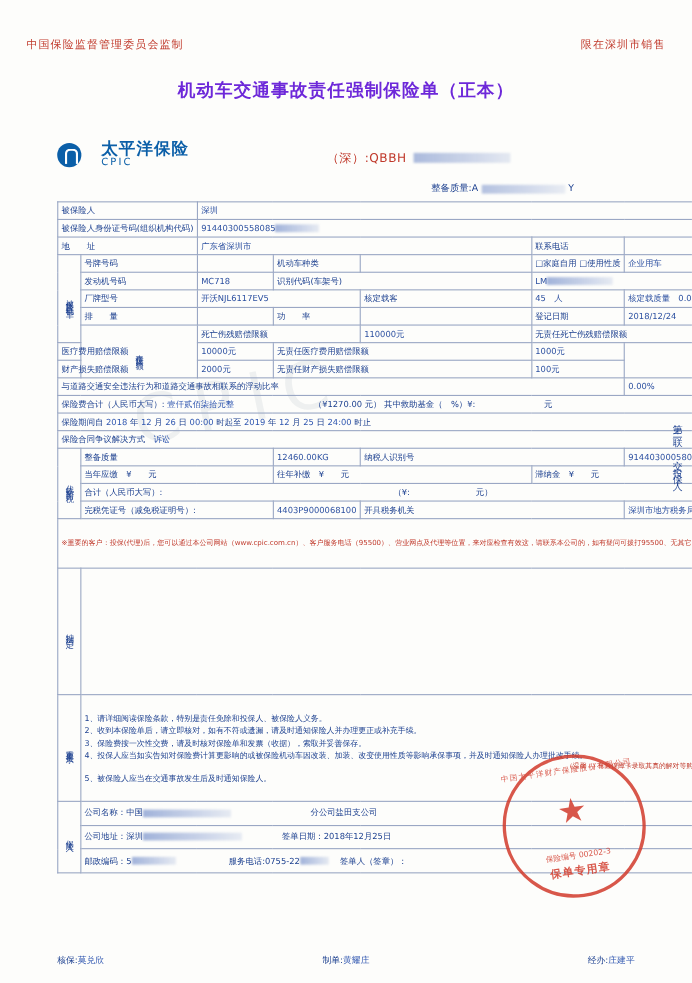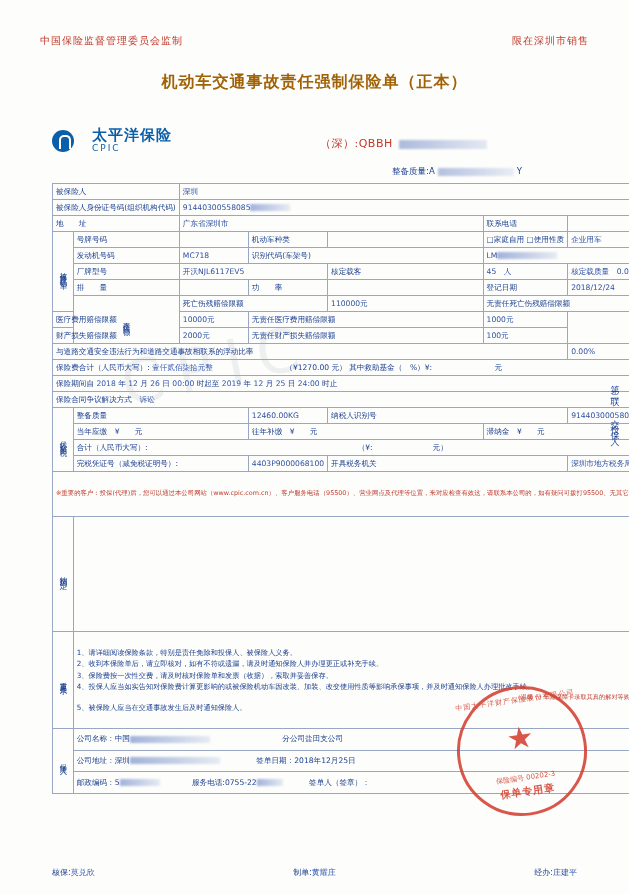"中国保险监督管理委员会监制" .hdr-top { padding: 0 40px -> 0 24px }
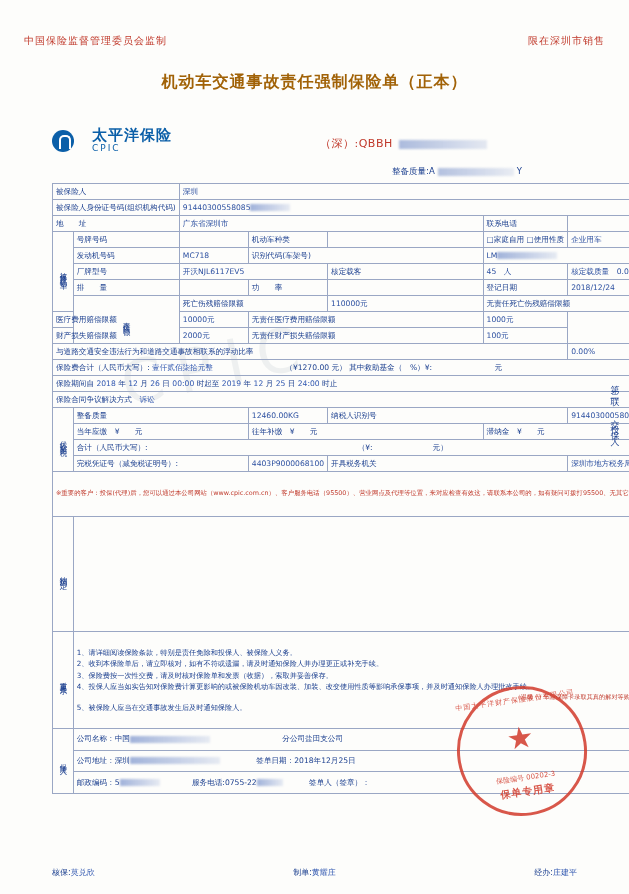"机动车交通事故责任强制保险单（正本）" .title { color: #a16207 -> #6d28d9 }
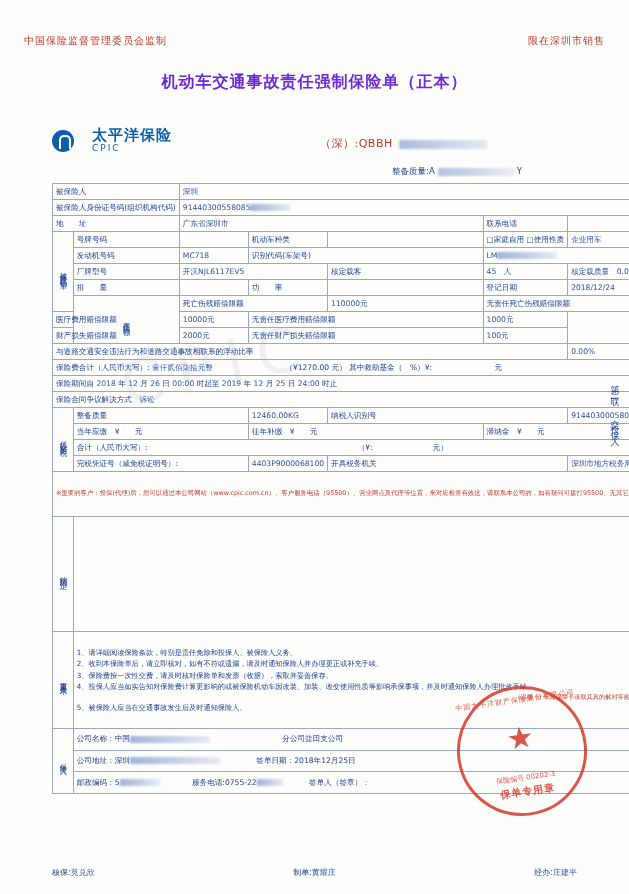"（深）:QBBH" .qbbh { left: 320px -> 297px }
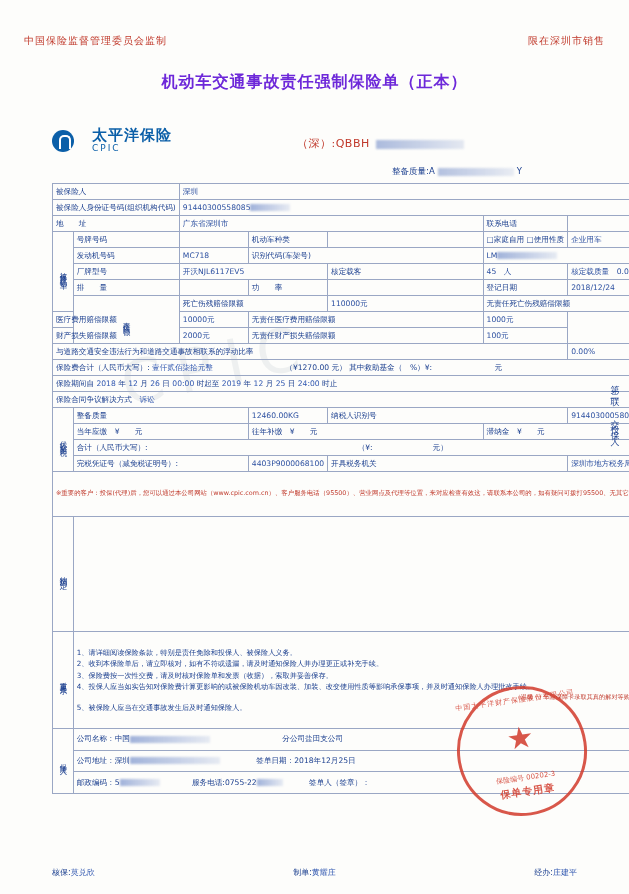"服务电话:0755-22" span { margin-left: 30px -> 46px }
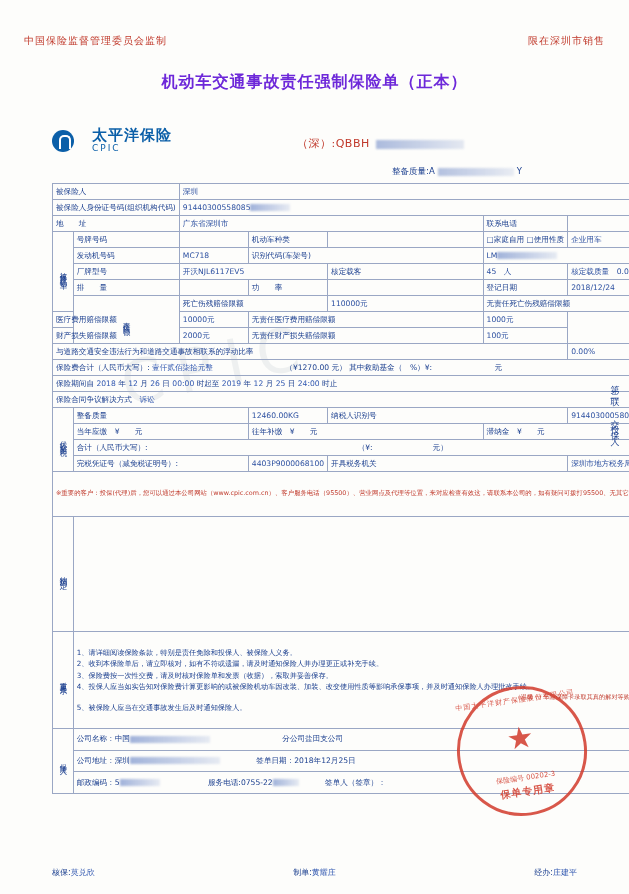"签单人（签章）：" span { margin-left: 24px -> 8px }
